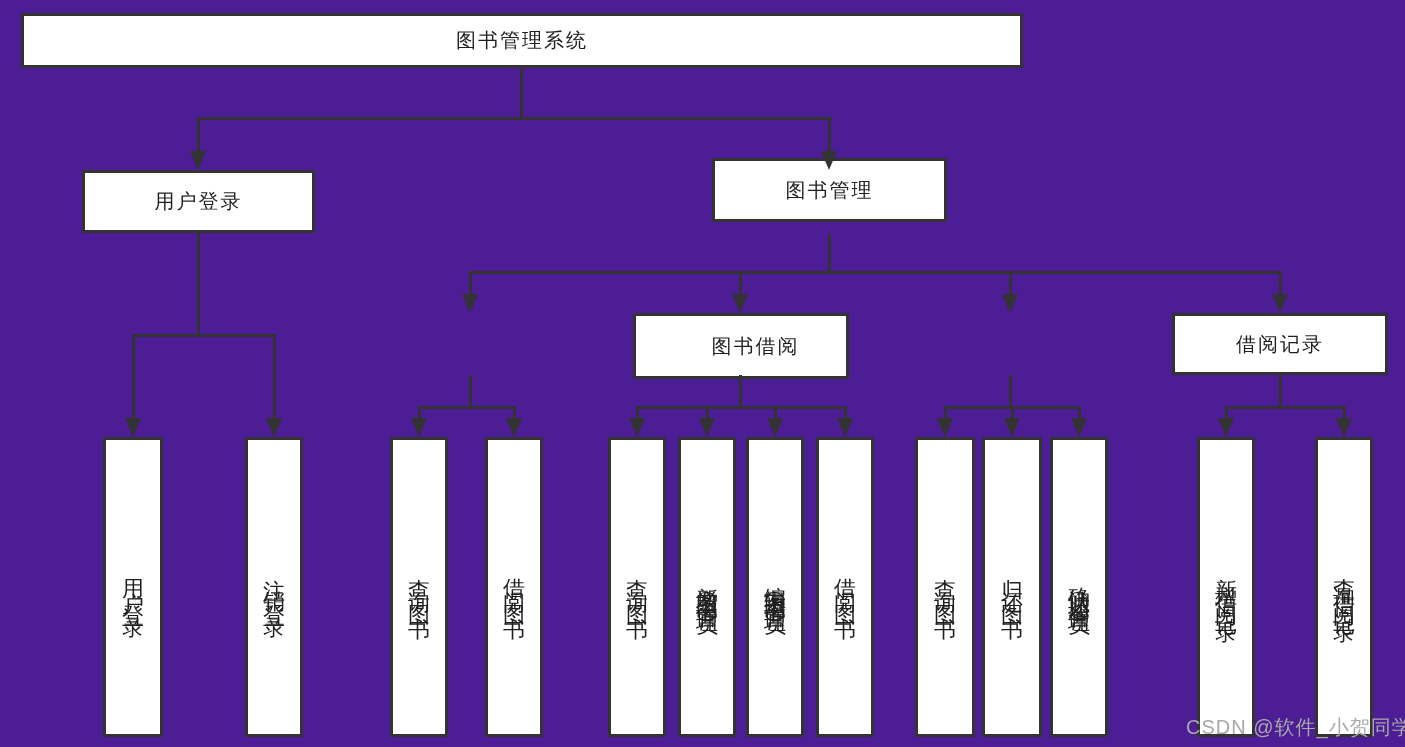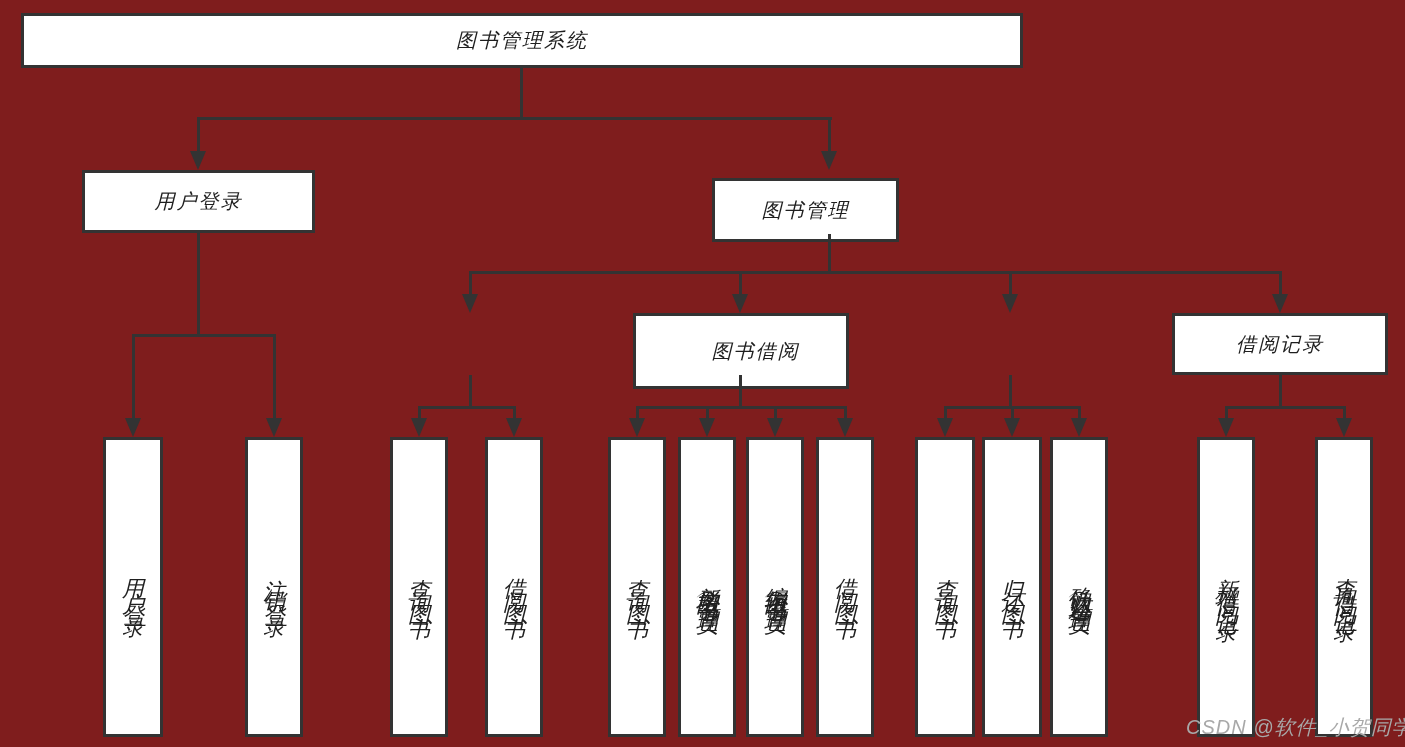"图书管理系统" .stage { background: #7f1d1d -> #4c1d95; font-style: italic -> none }
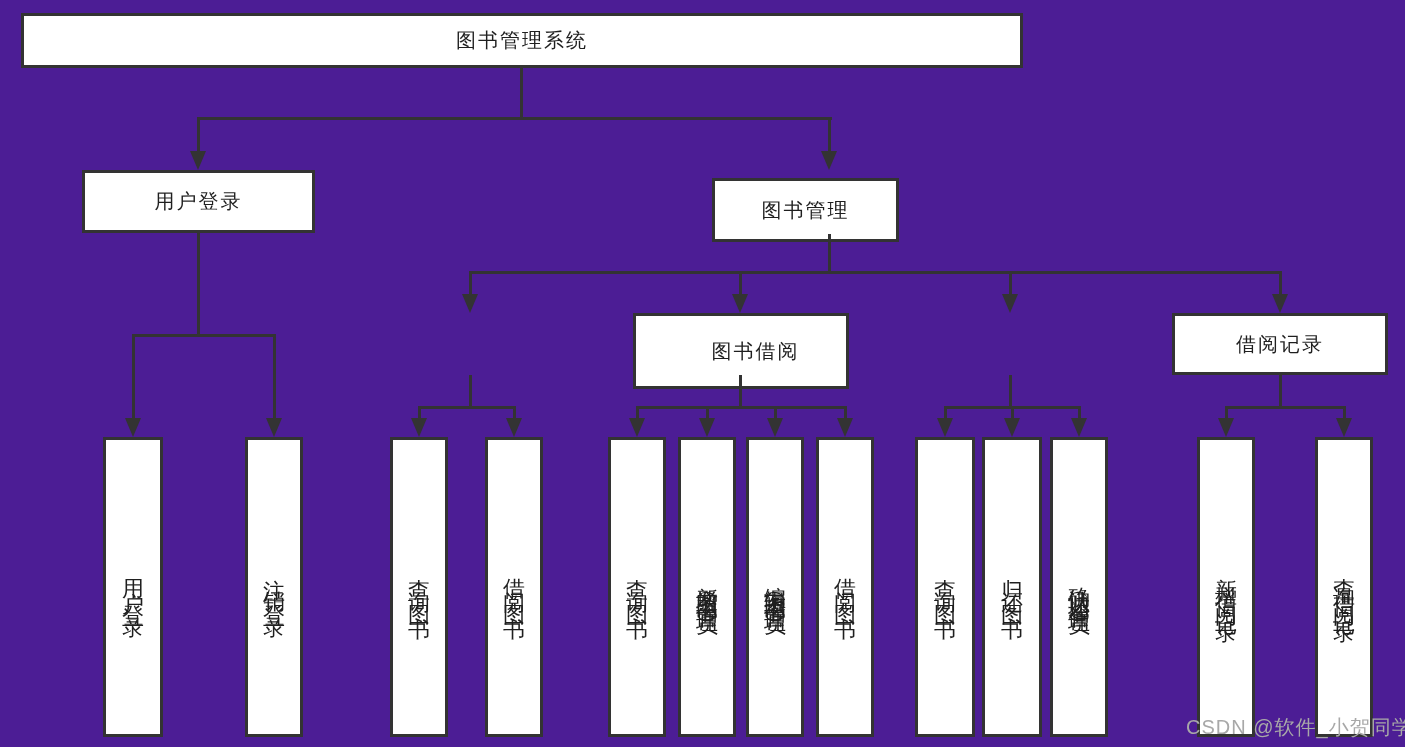"图书管理" div.node { top: 178px -> 158px; width: 187px -> 235px }
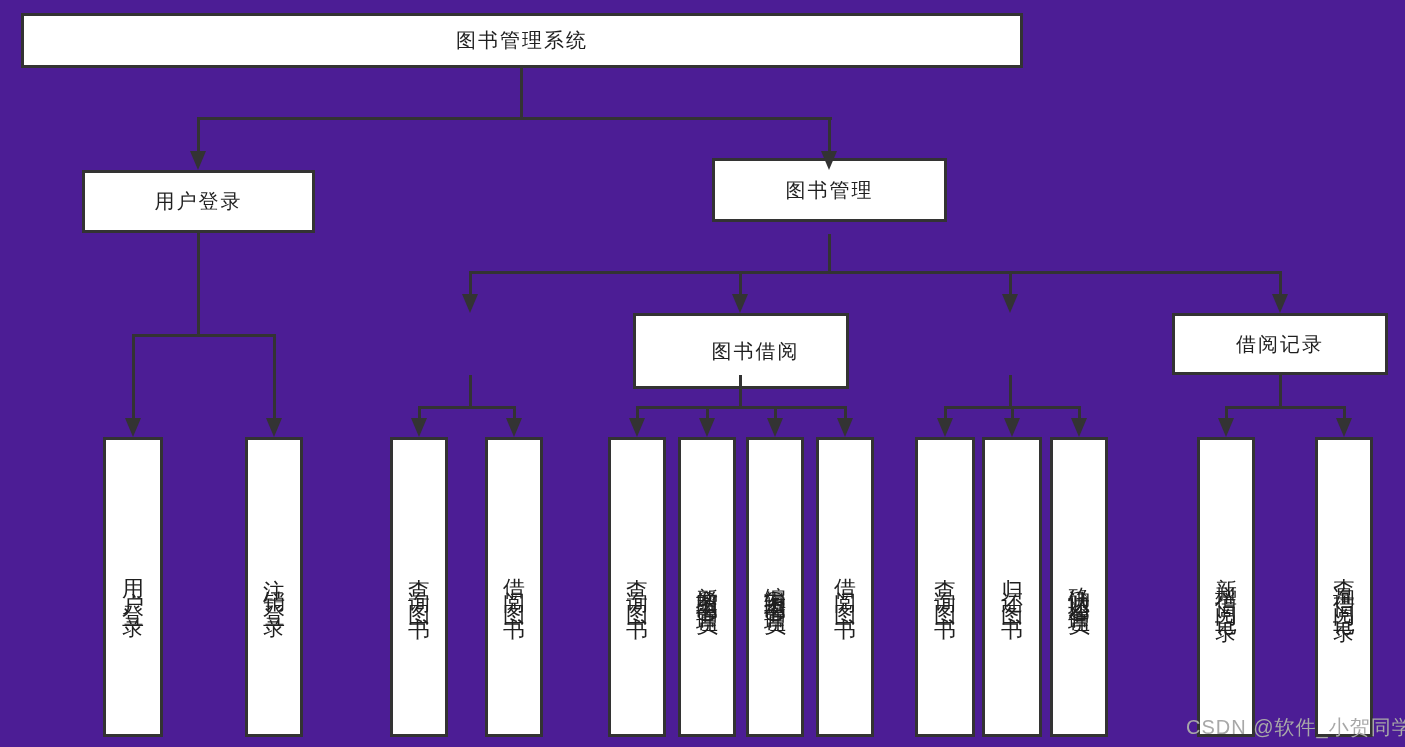"图书借阅" div.node { height: 76px -> 66px }
